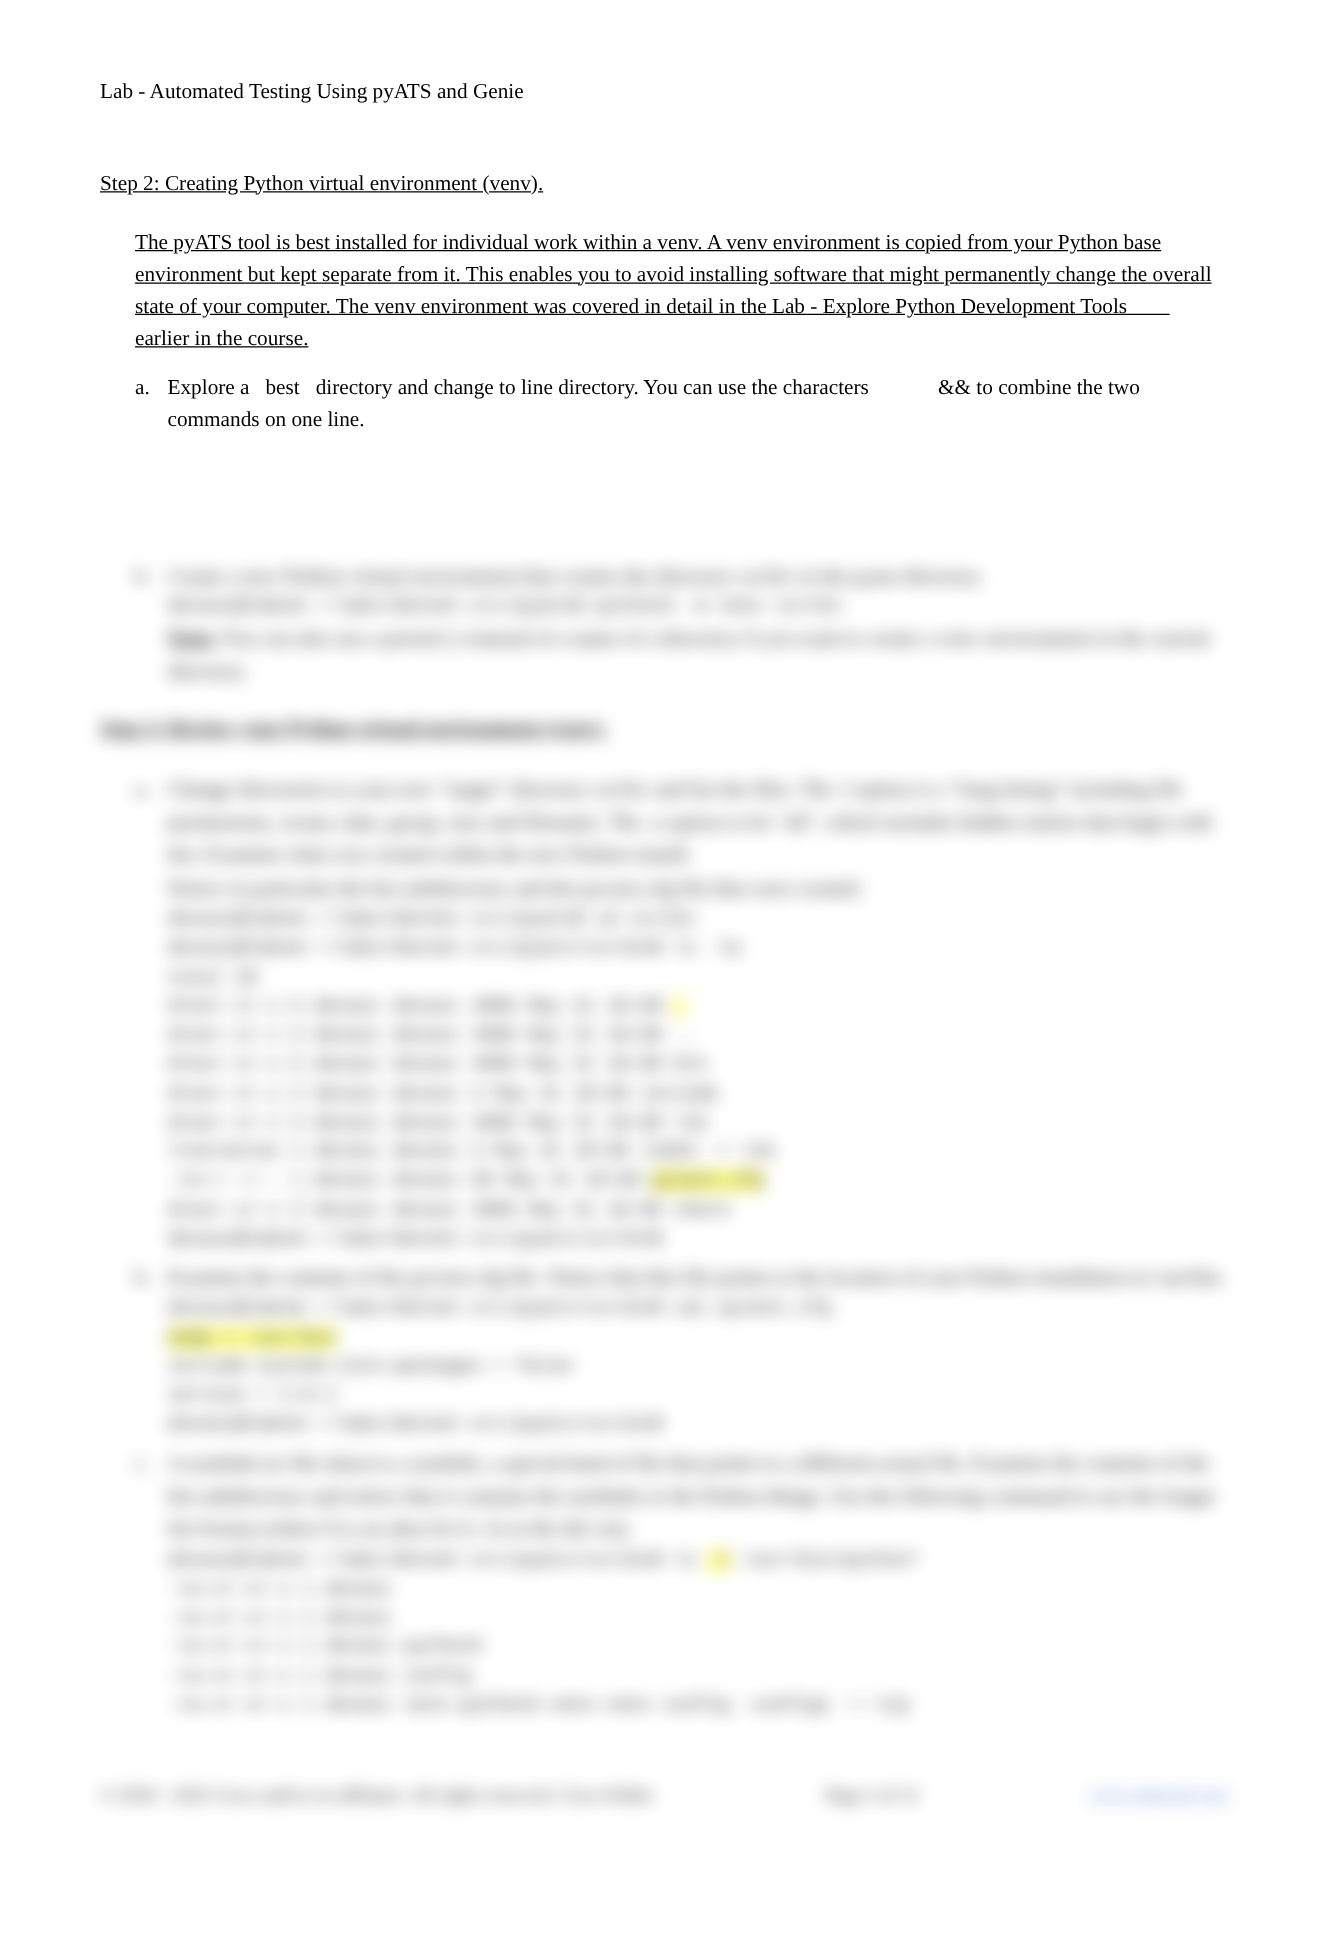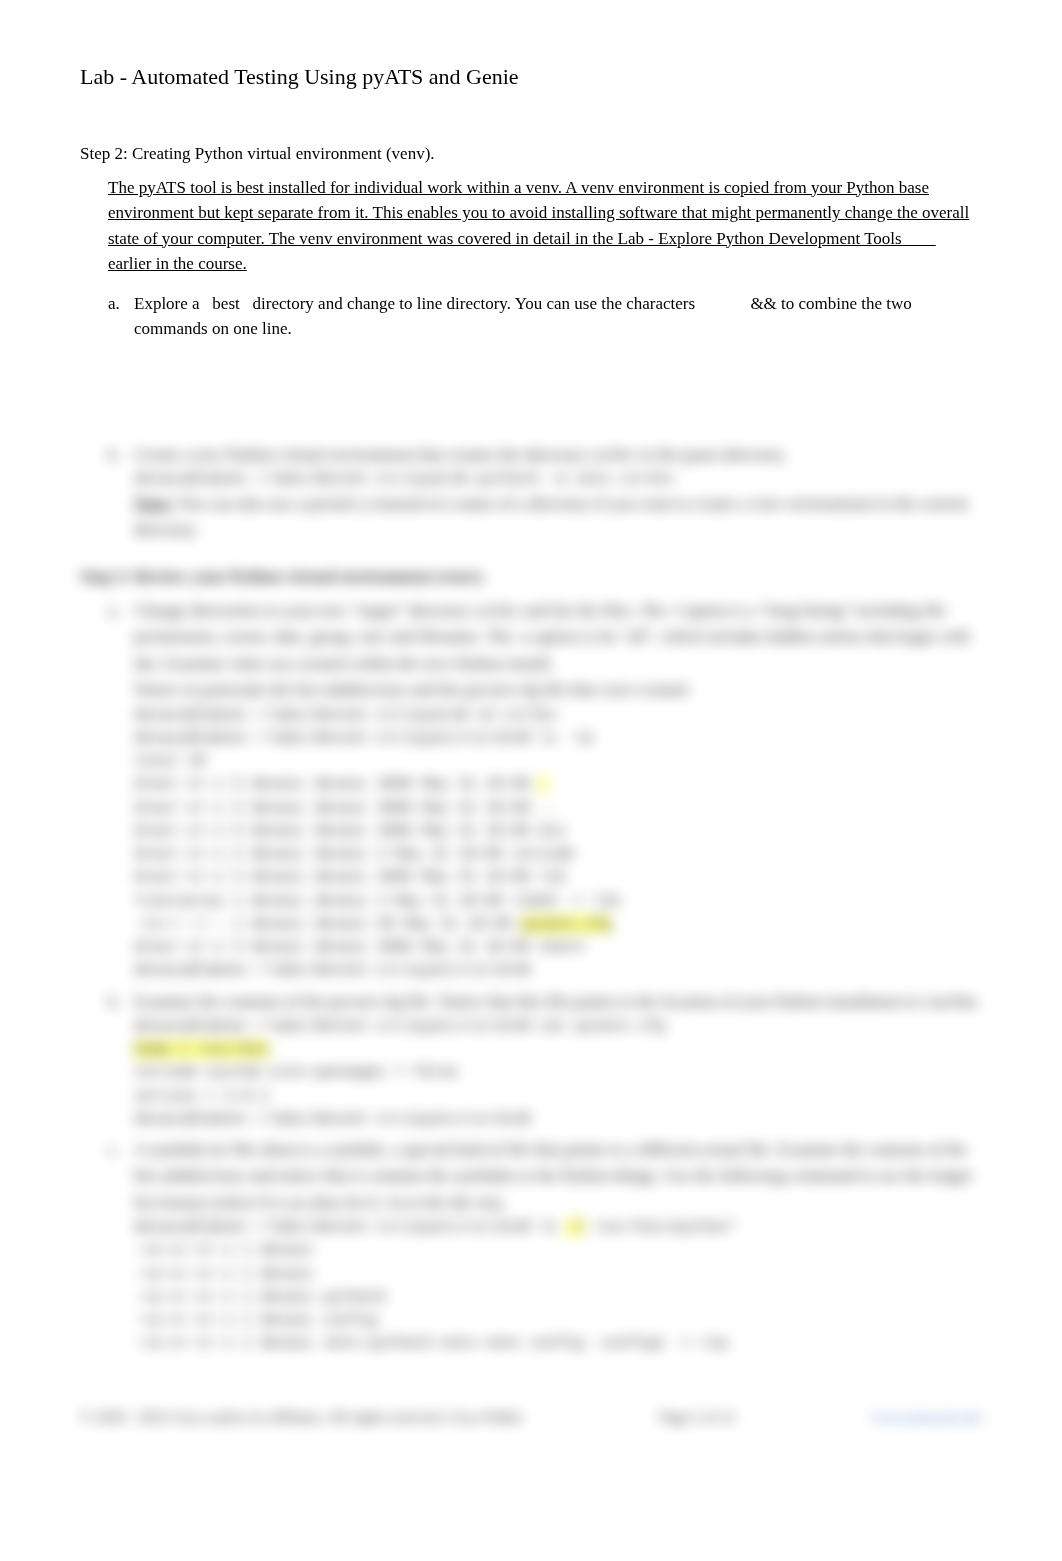"Lab - Automated Testing Using" .doc-title { font-size: 22px -> 17px }
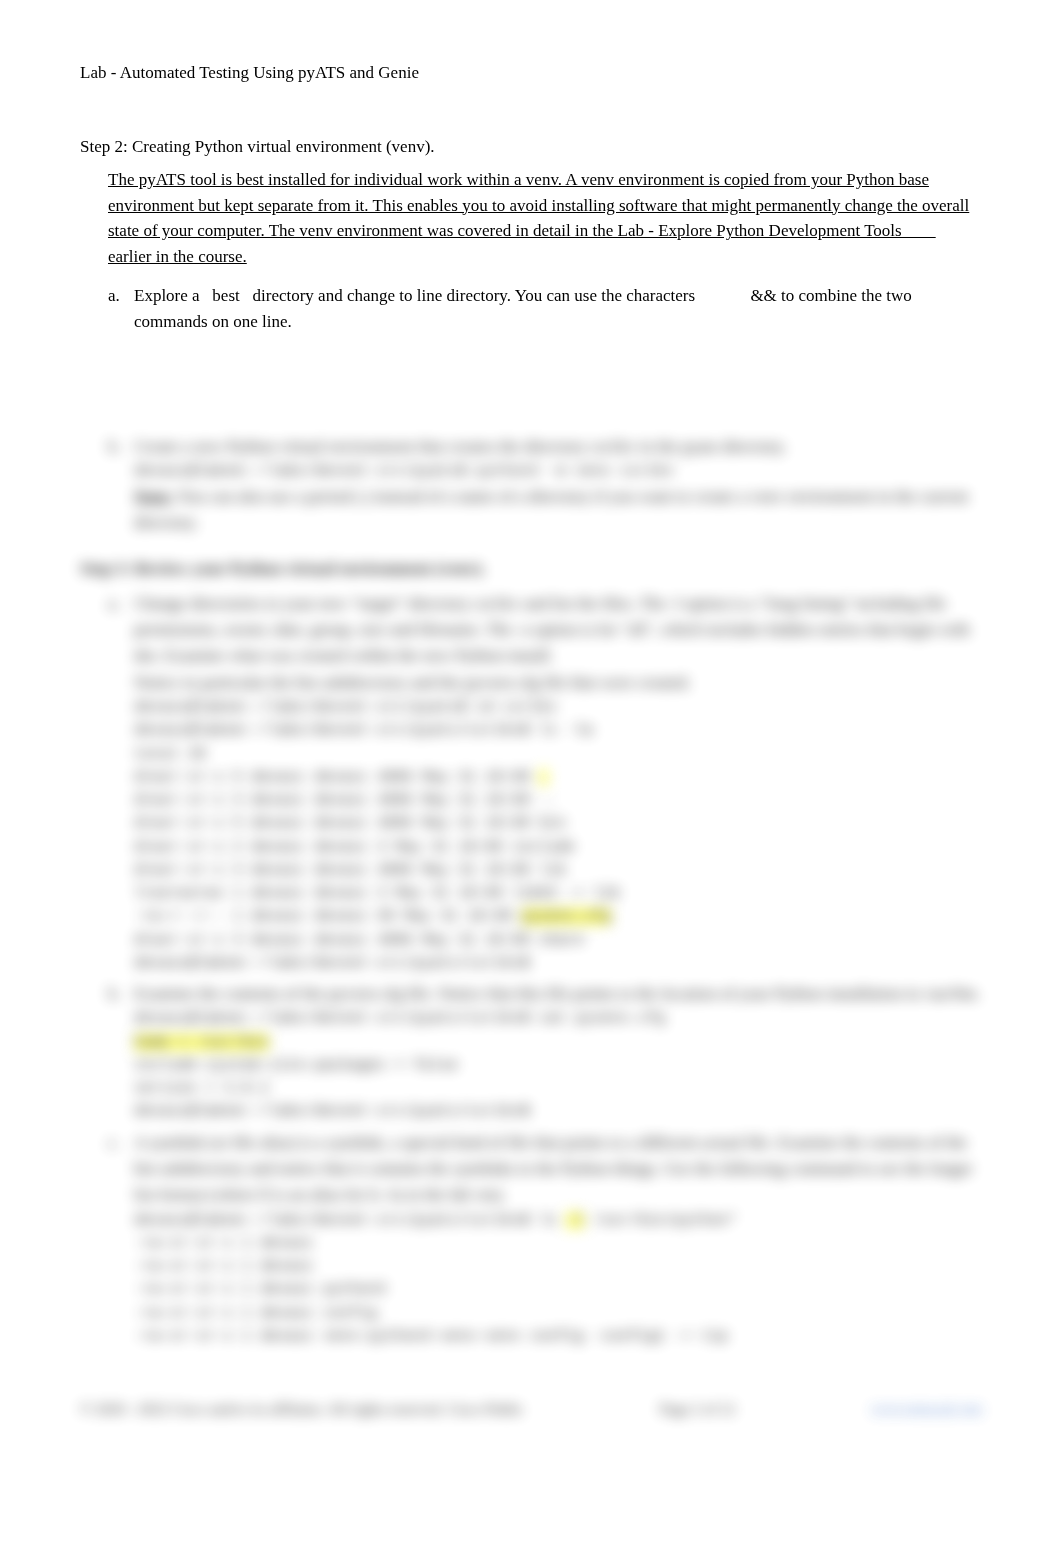"Step 2: Creating Python virtual" .step-title { margin-bottom: 8px -> 22px; text-decoration: none -> underline }
